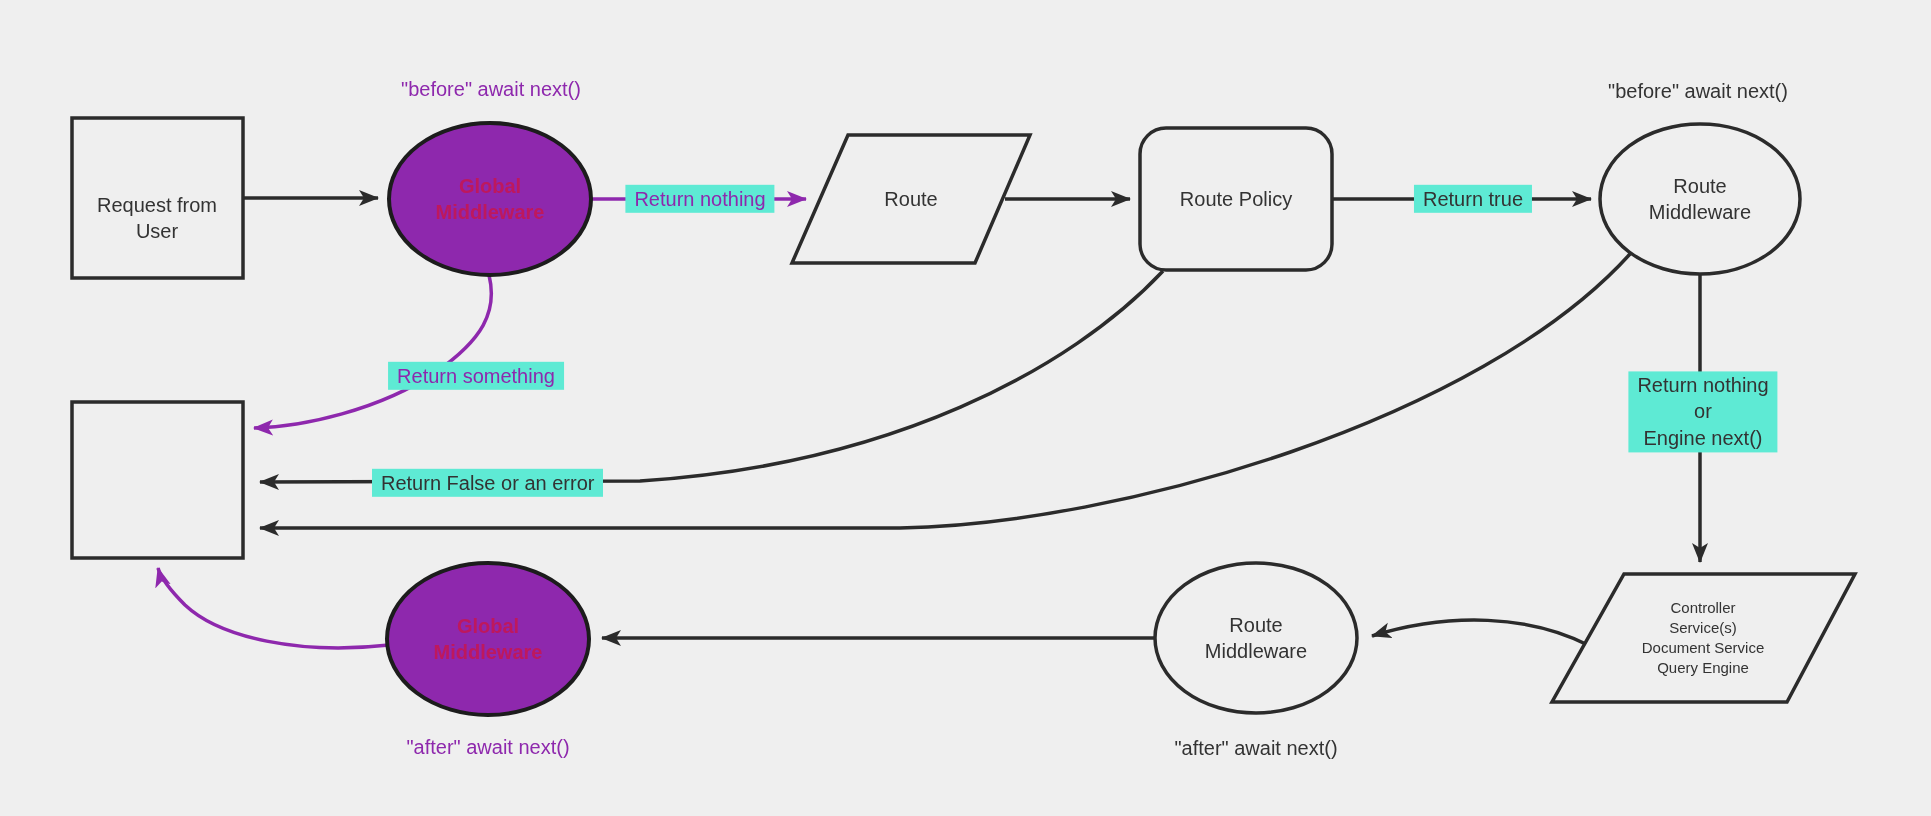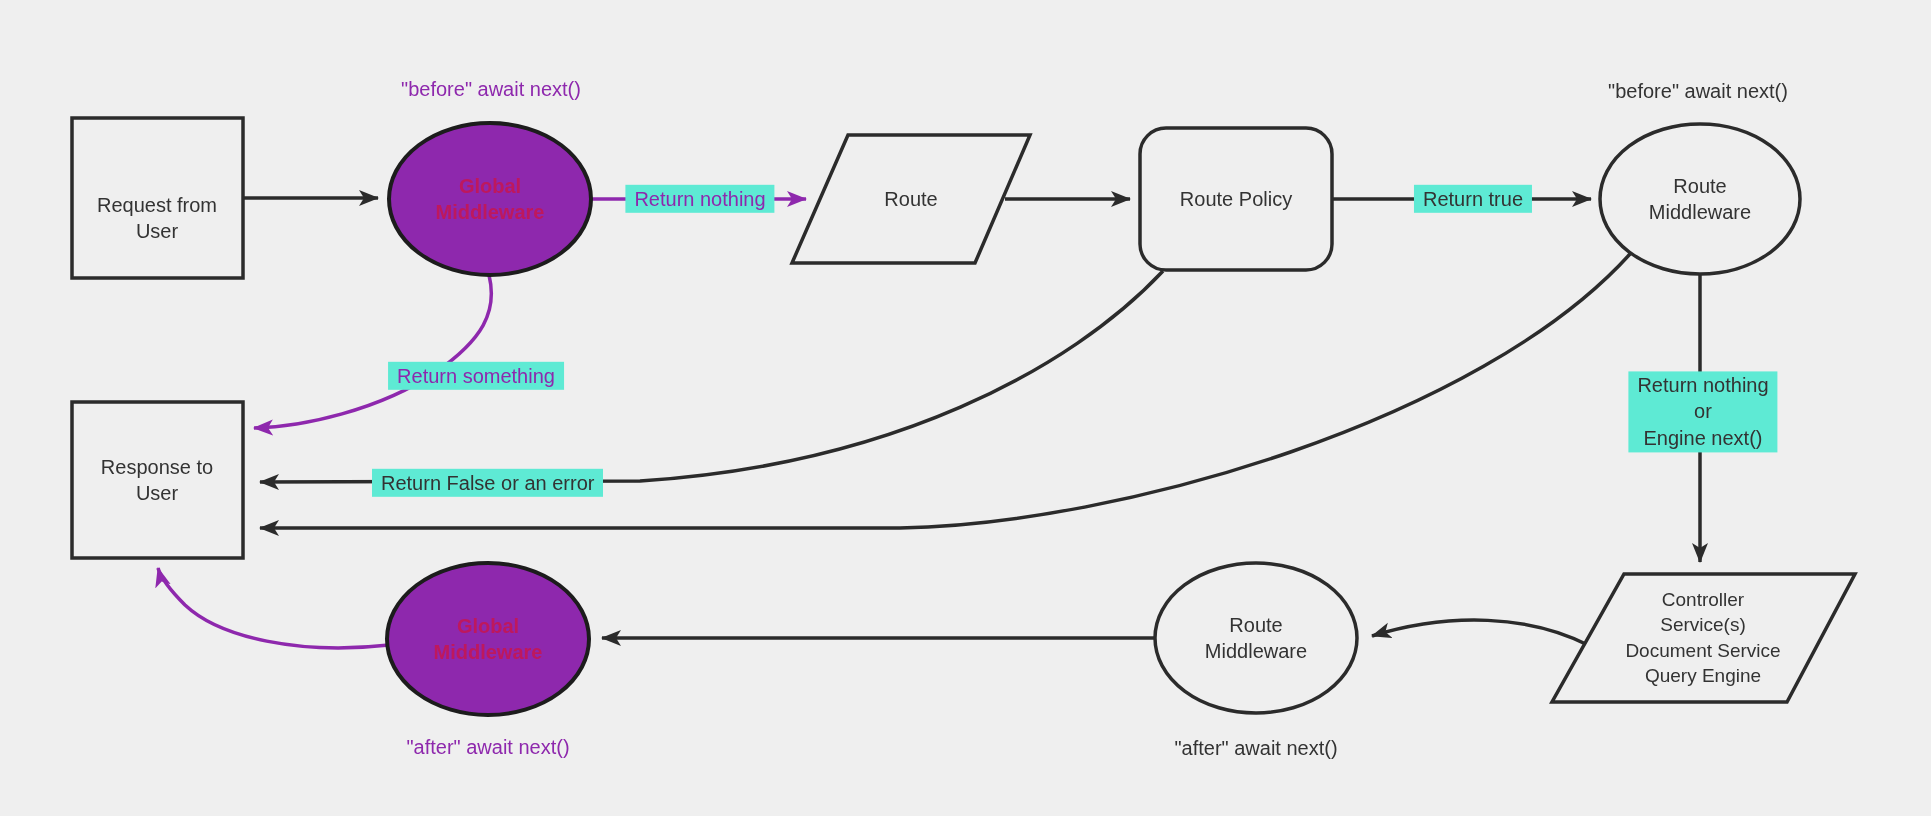"Response to User" div.lbl { html: <div>Response to User</div> -> none }
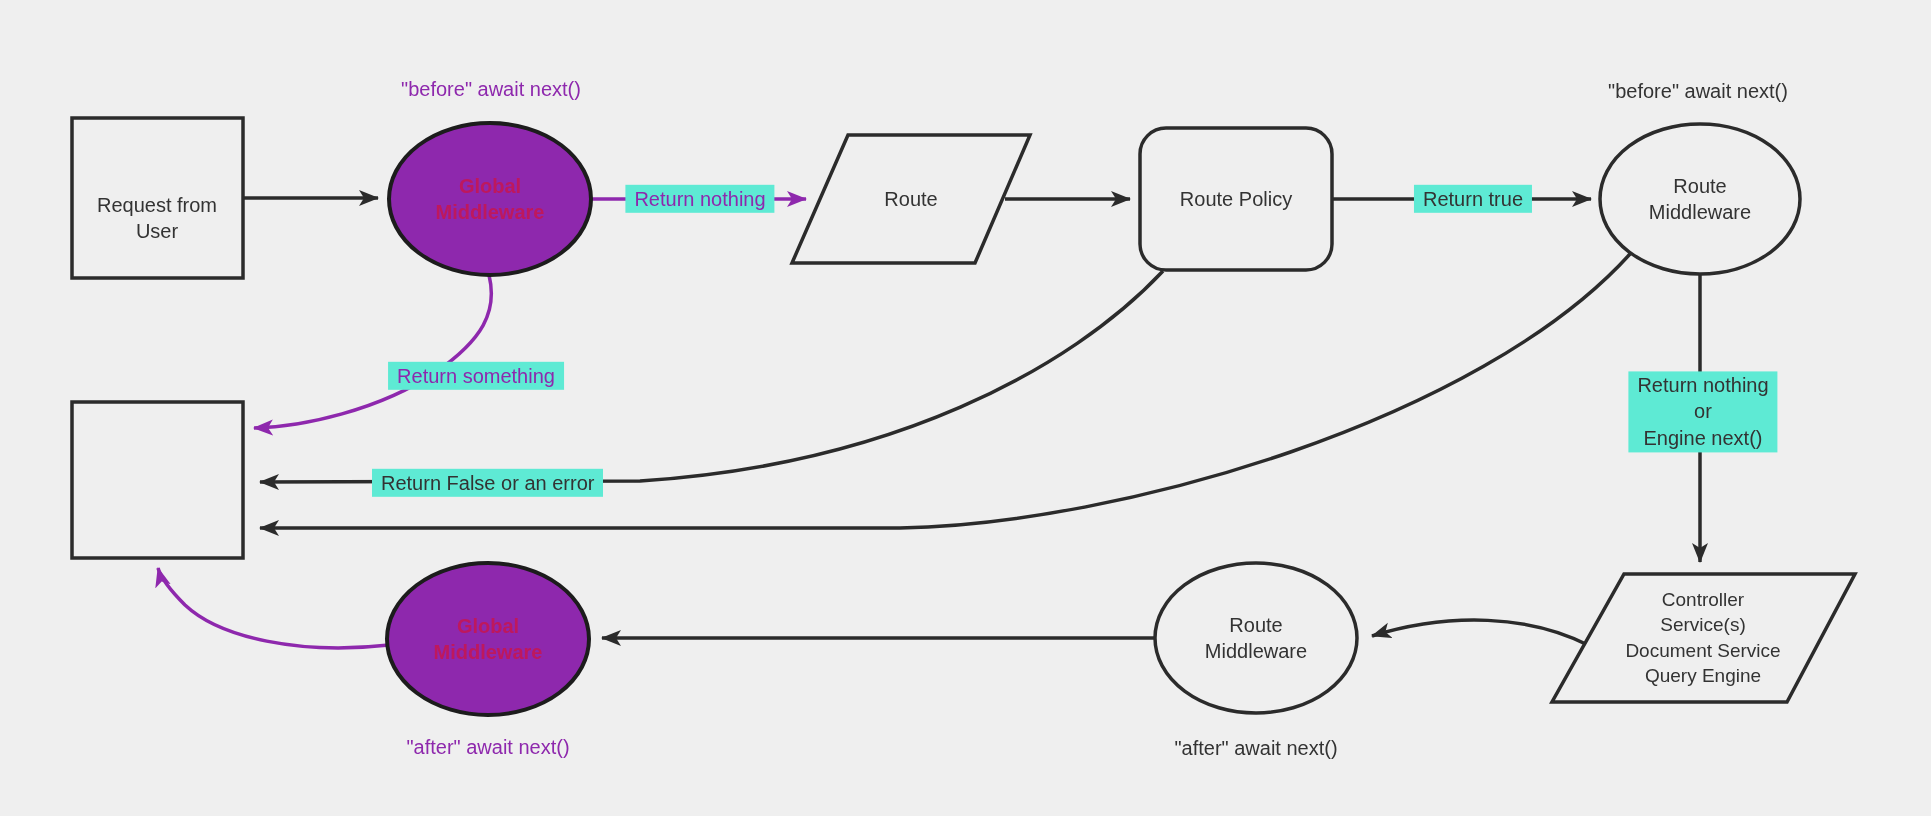"Controller" .small { font-size: 19px -> 15px }
